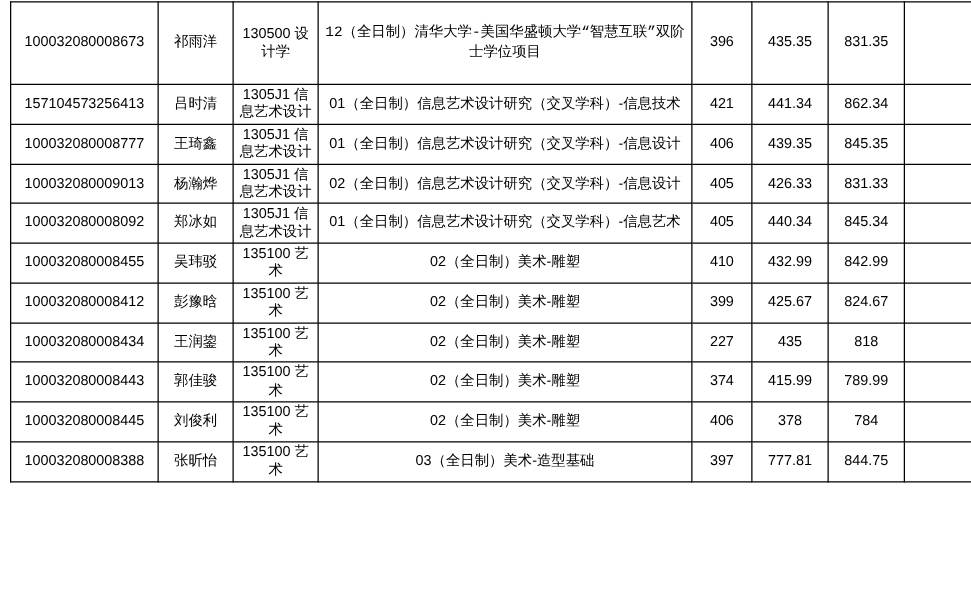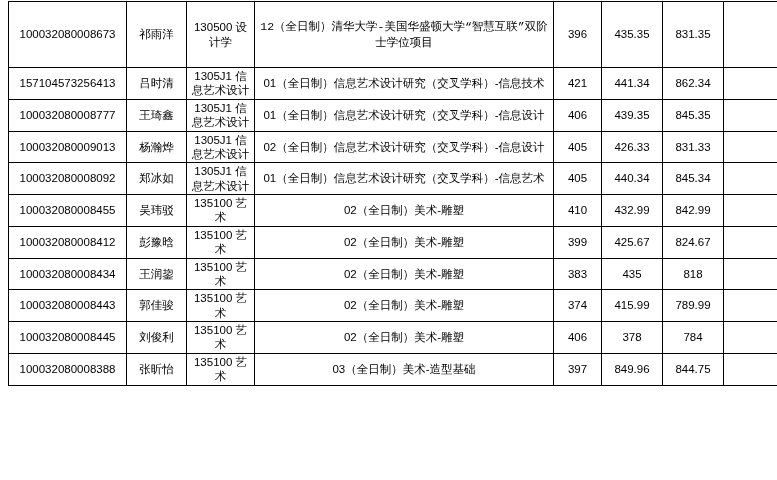"383" td.num { text: 383 -> 227 }
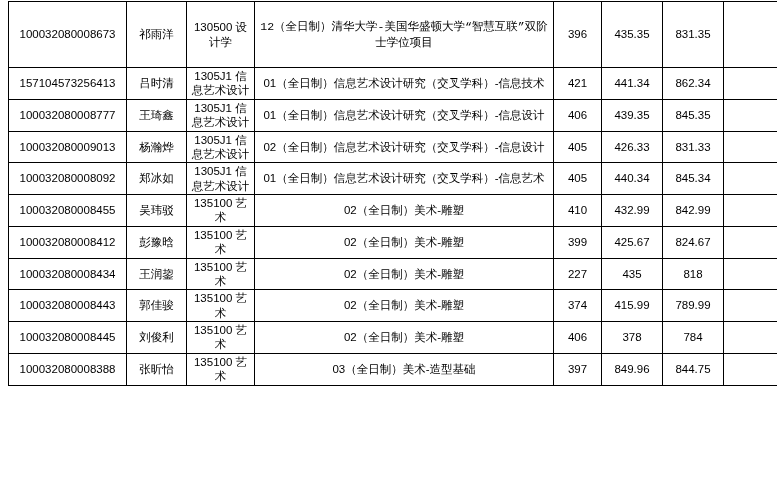"849.96" td.num { text: 849.96 -> 777.81 }
